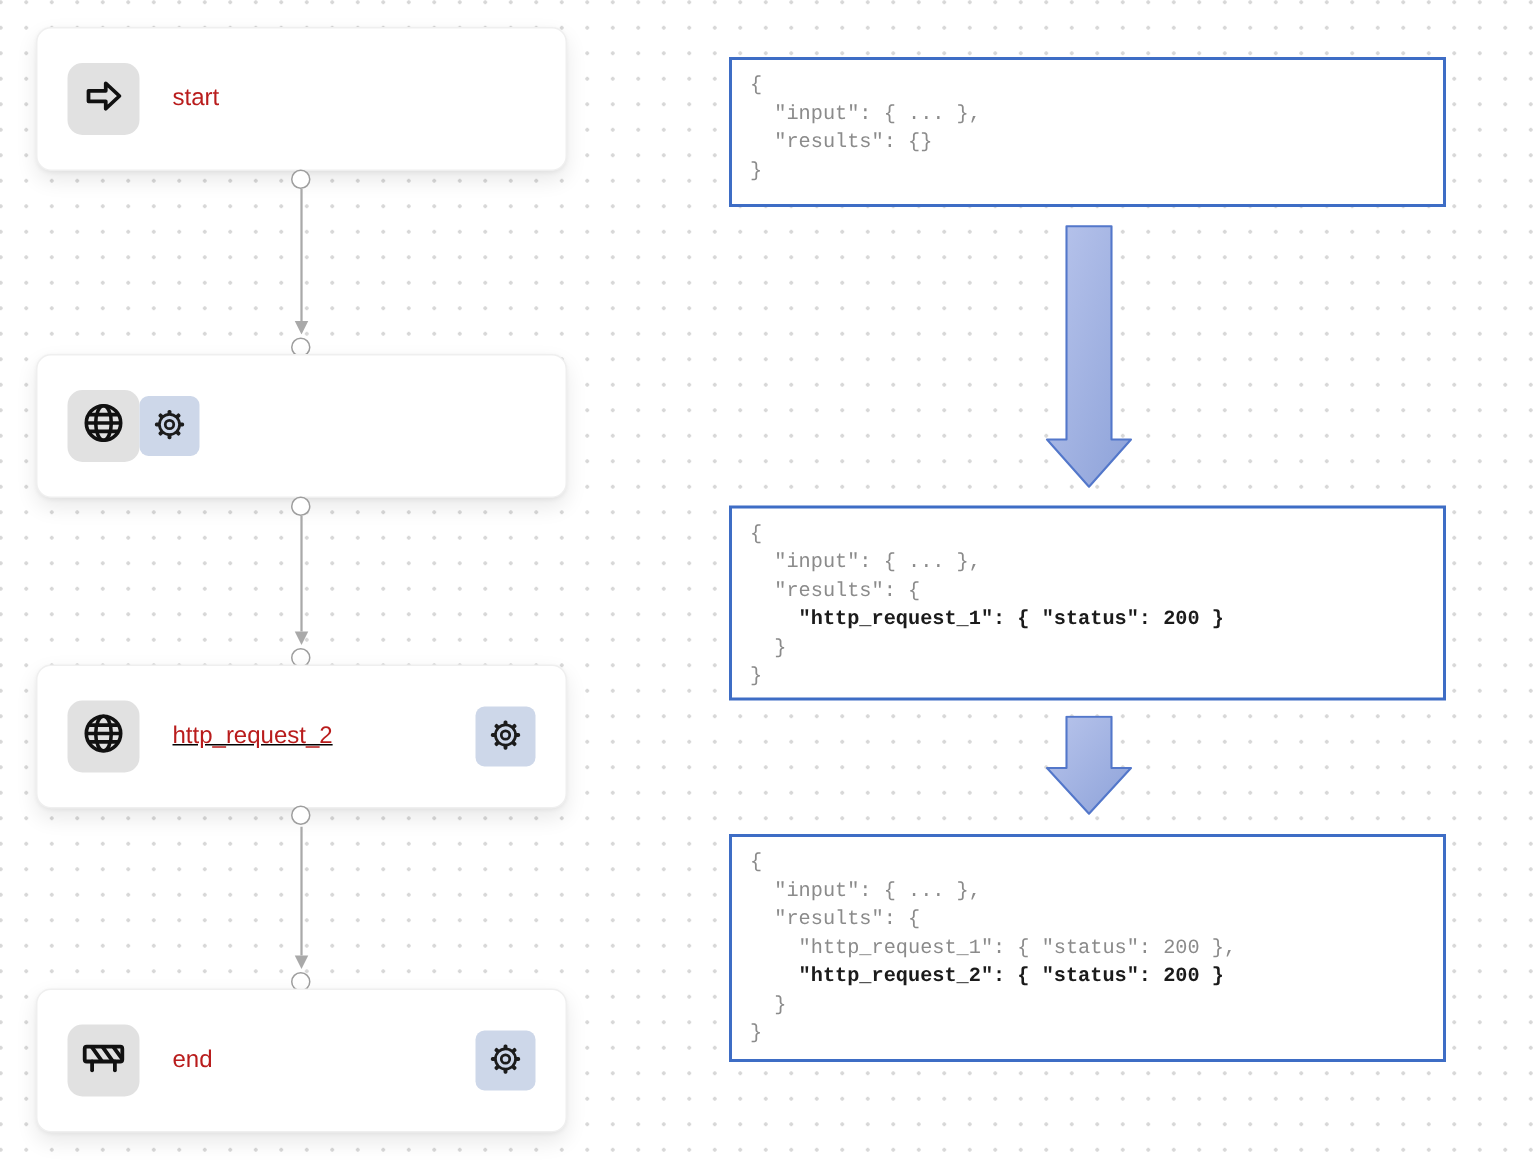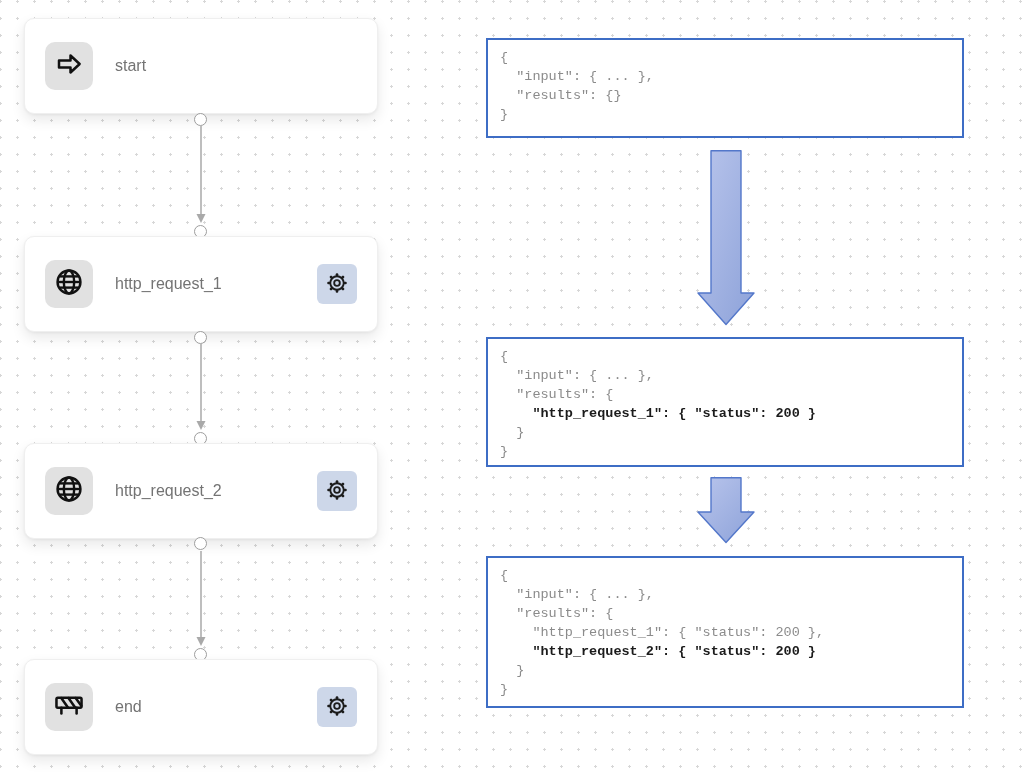"start" .node-label { color: #737373 -> #b91c1c }
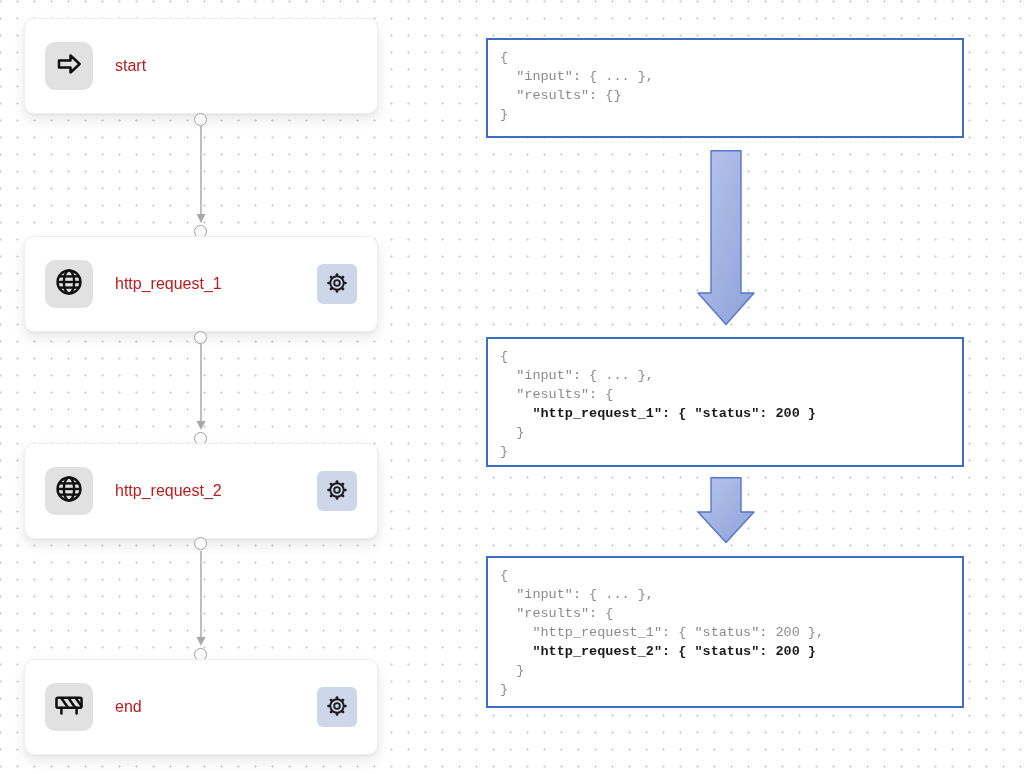"http_request_1" span.node-label { html: <span>http_request_1</span> -> none }
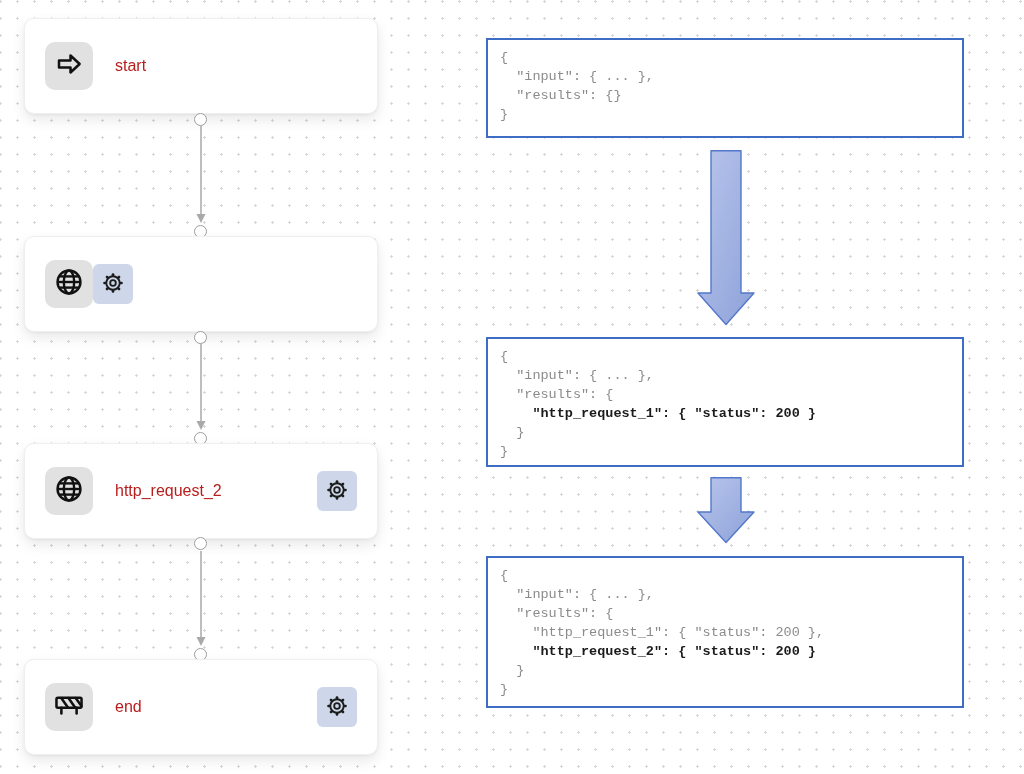"http_request_2" div.node { text-decoration: none -> underline }
